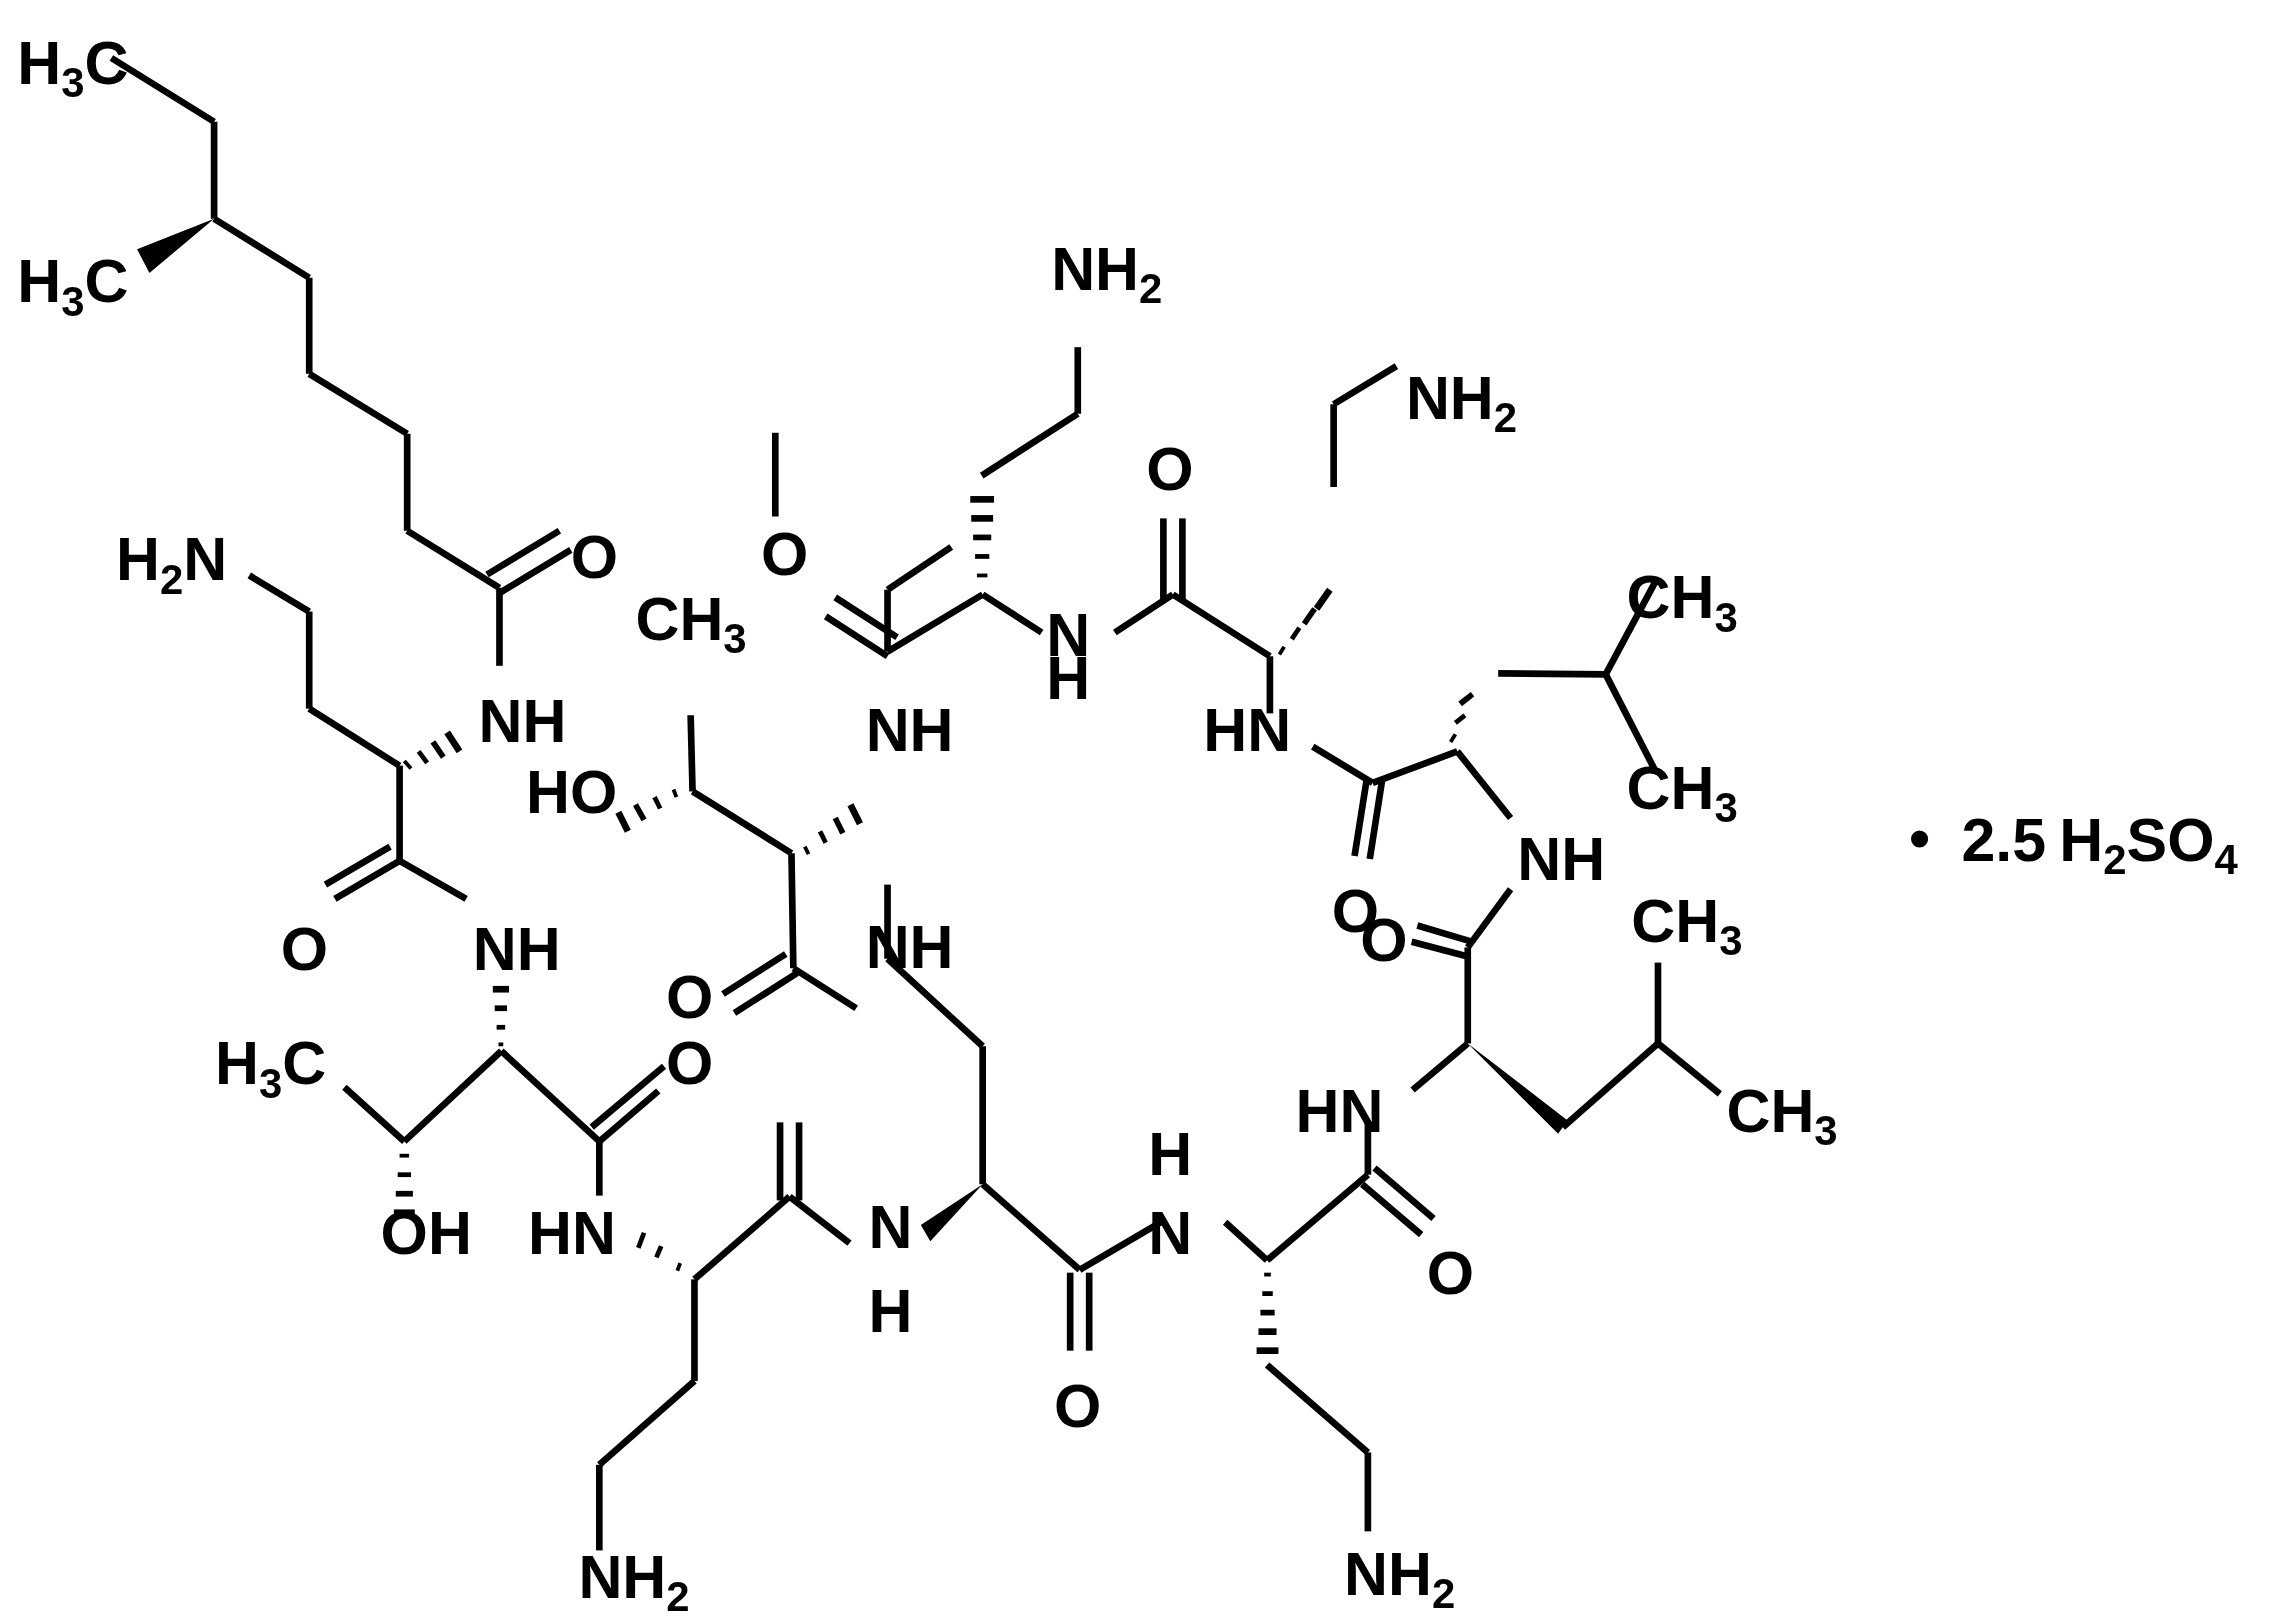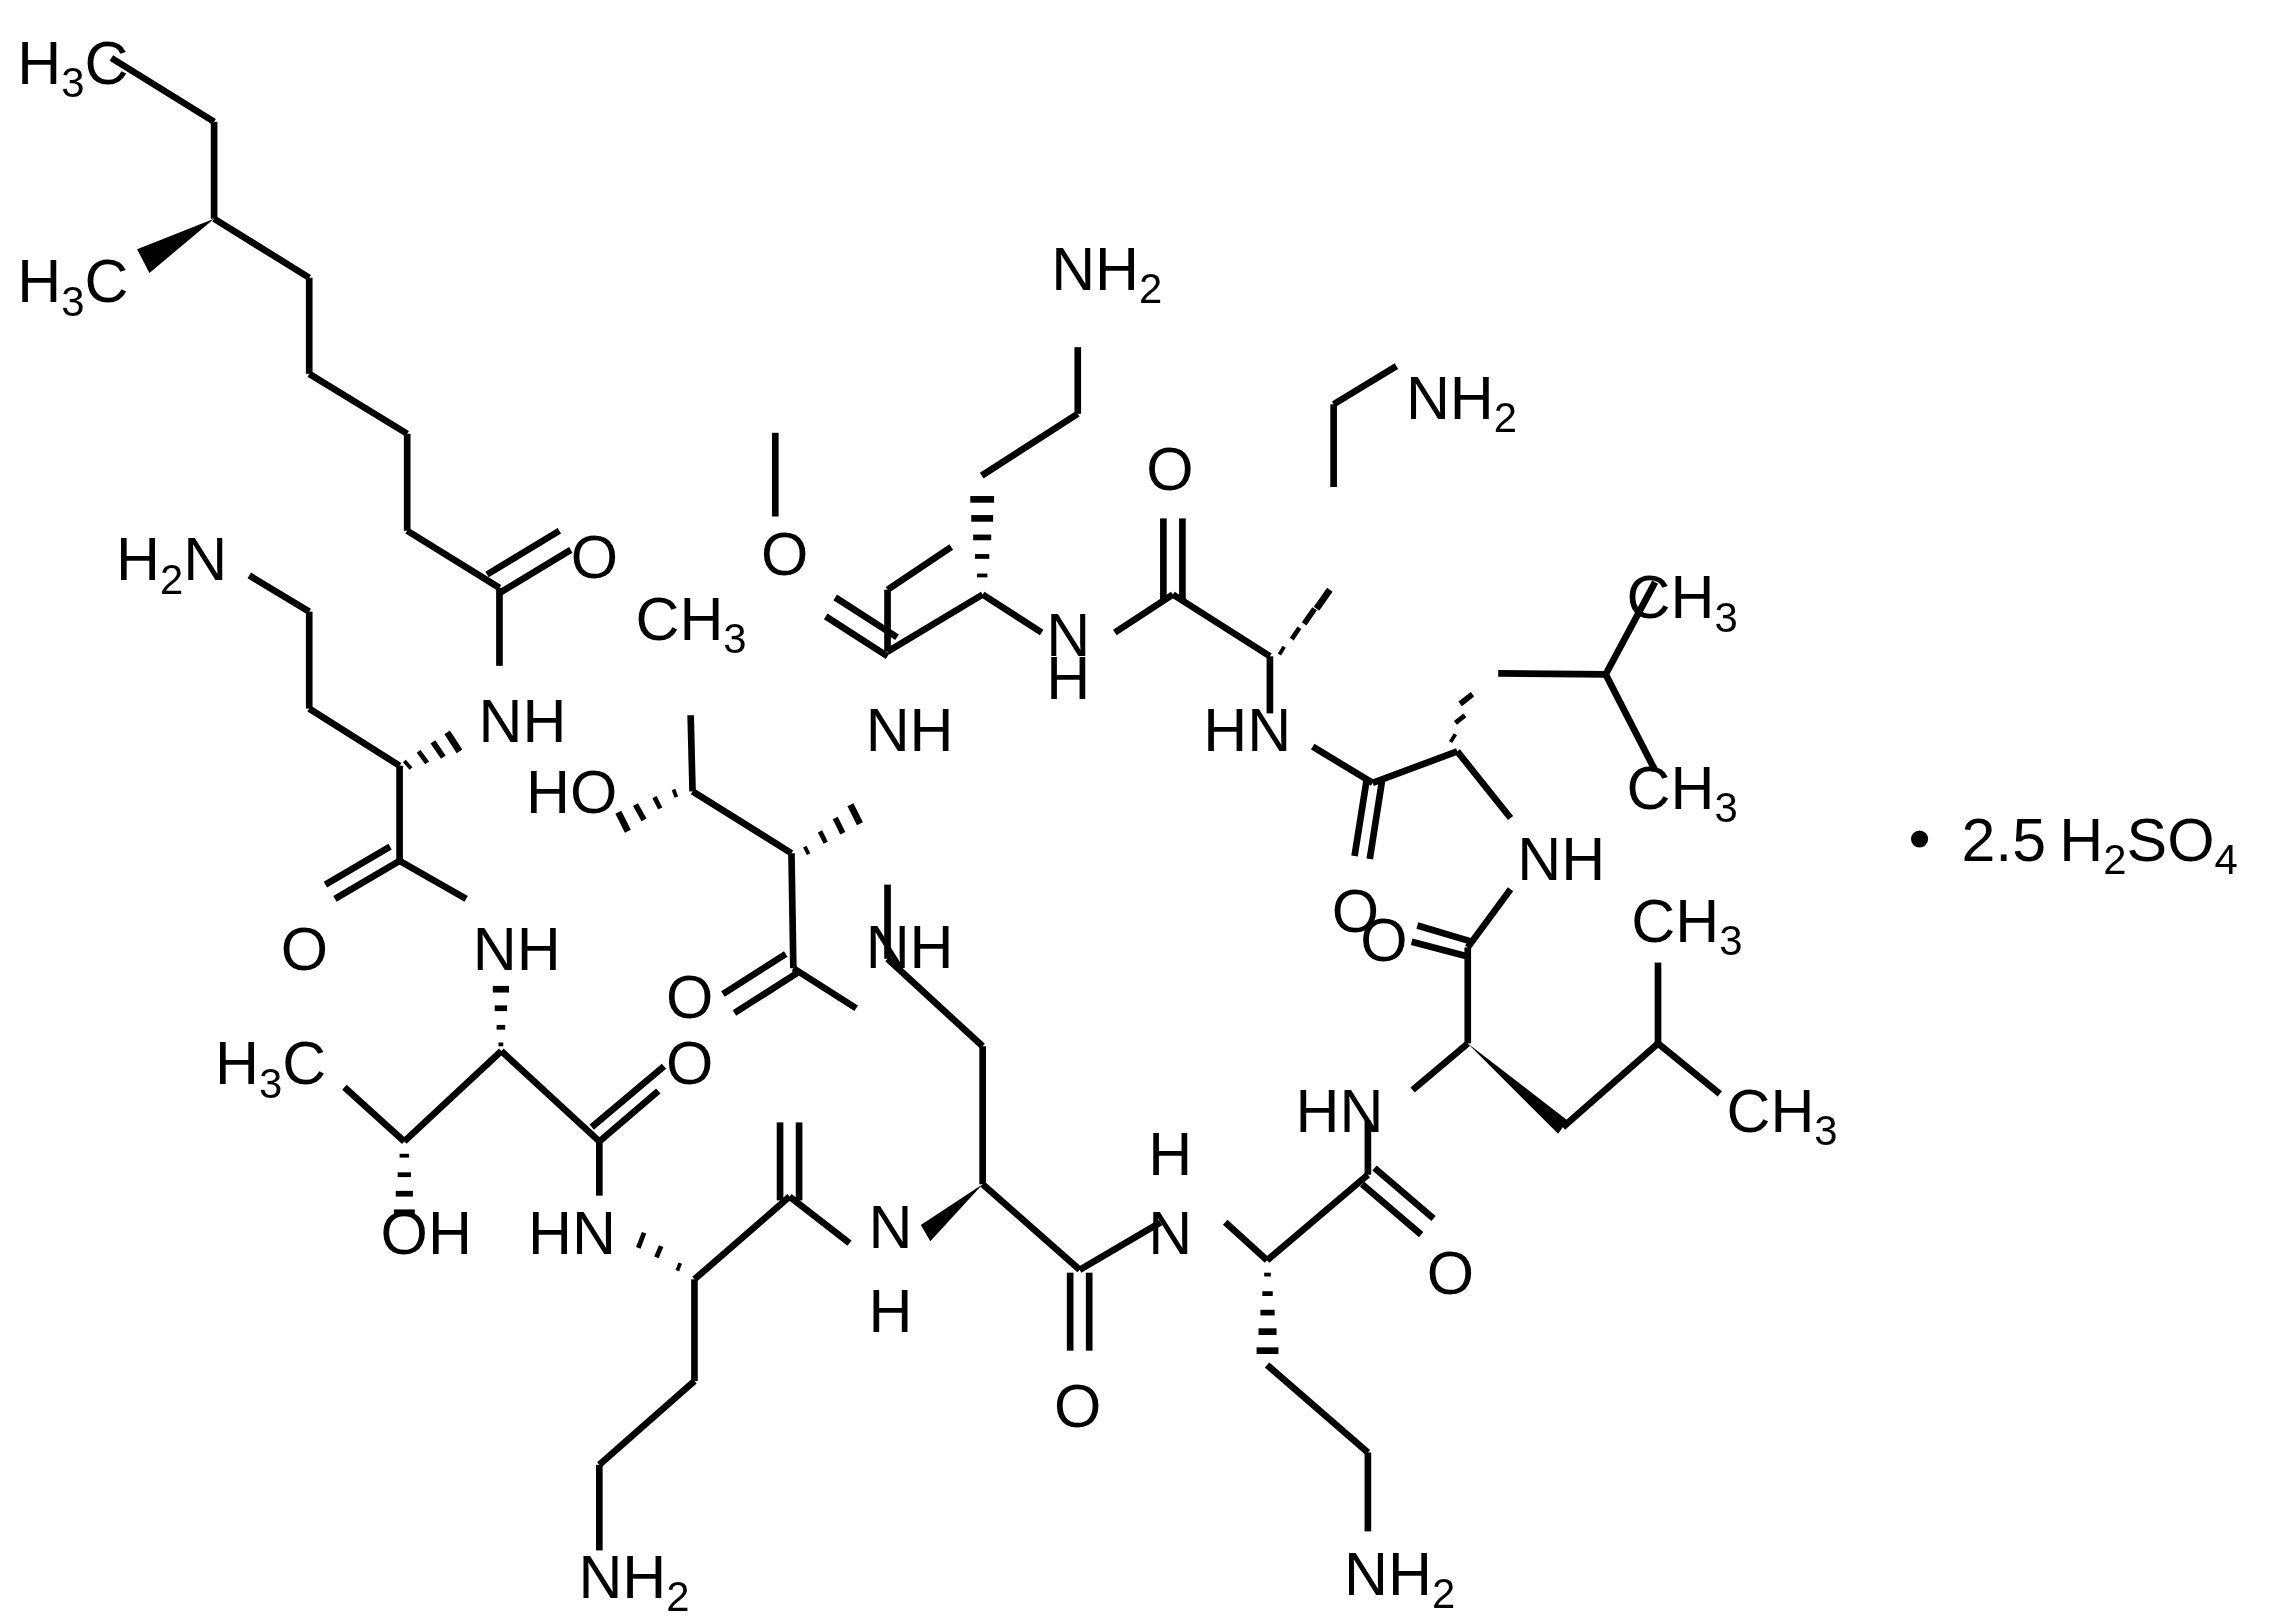"H3C" #canvas { font-weight: none -> bold }
